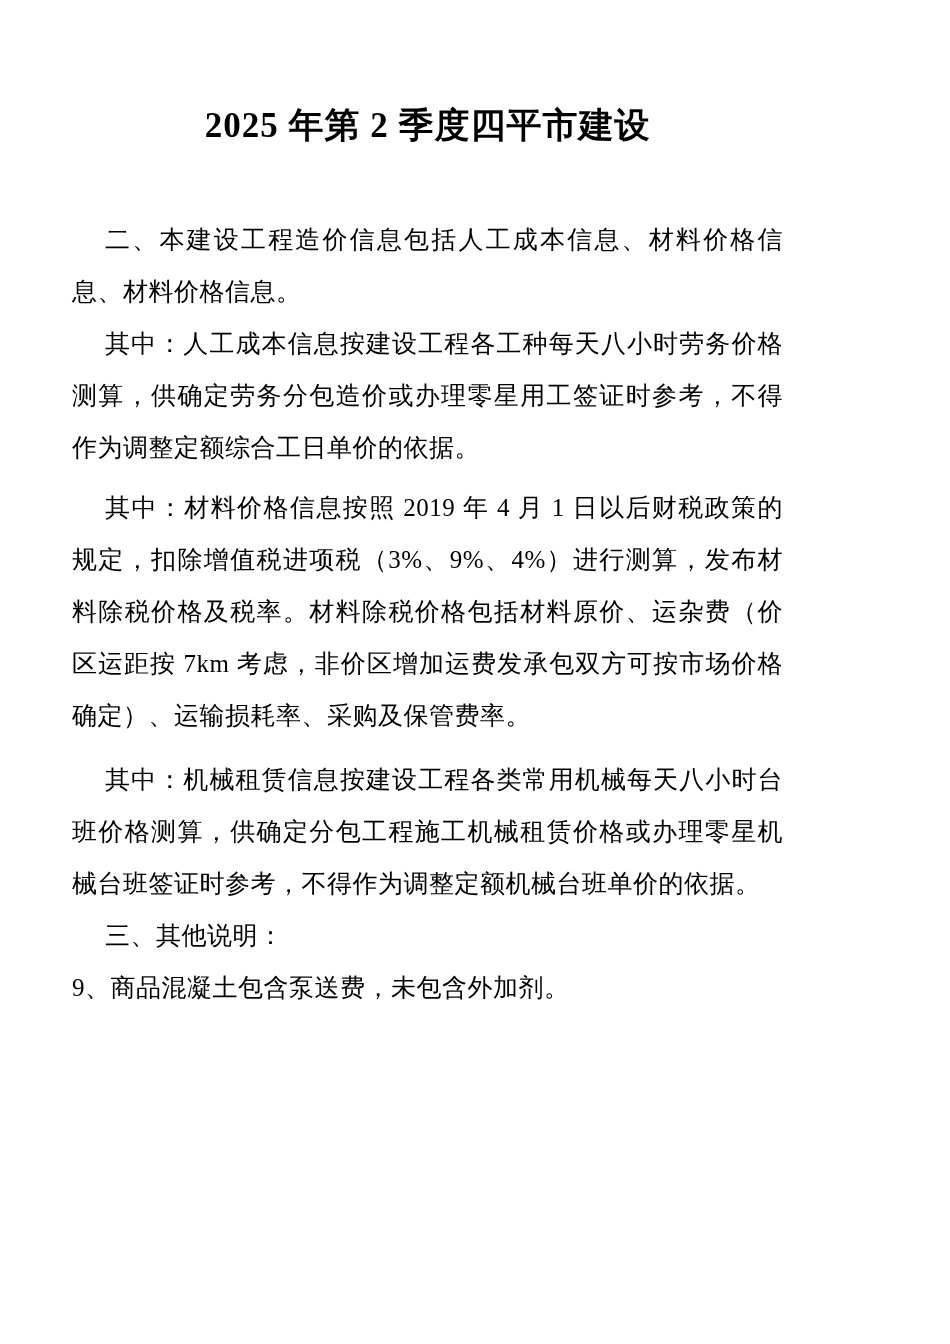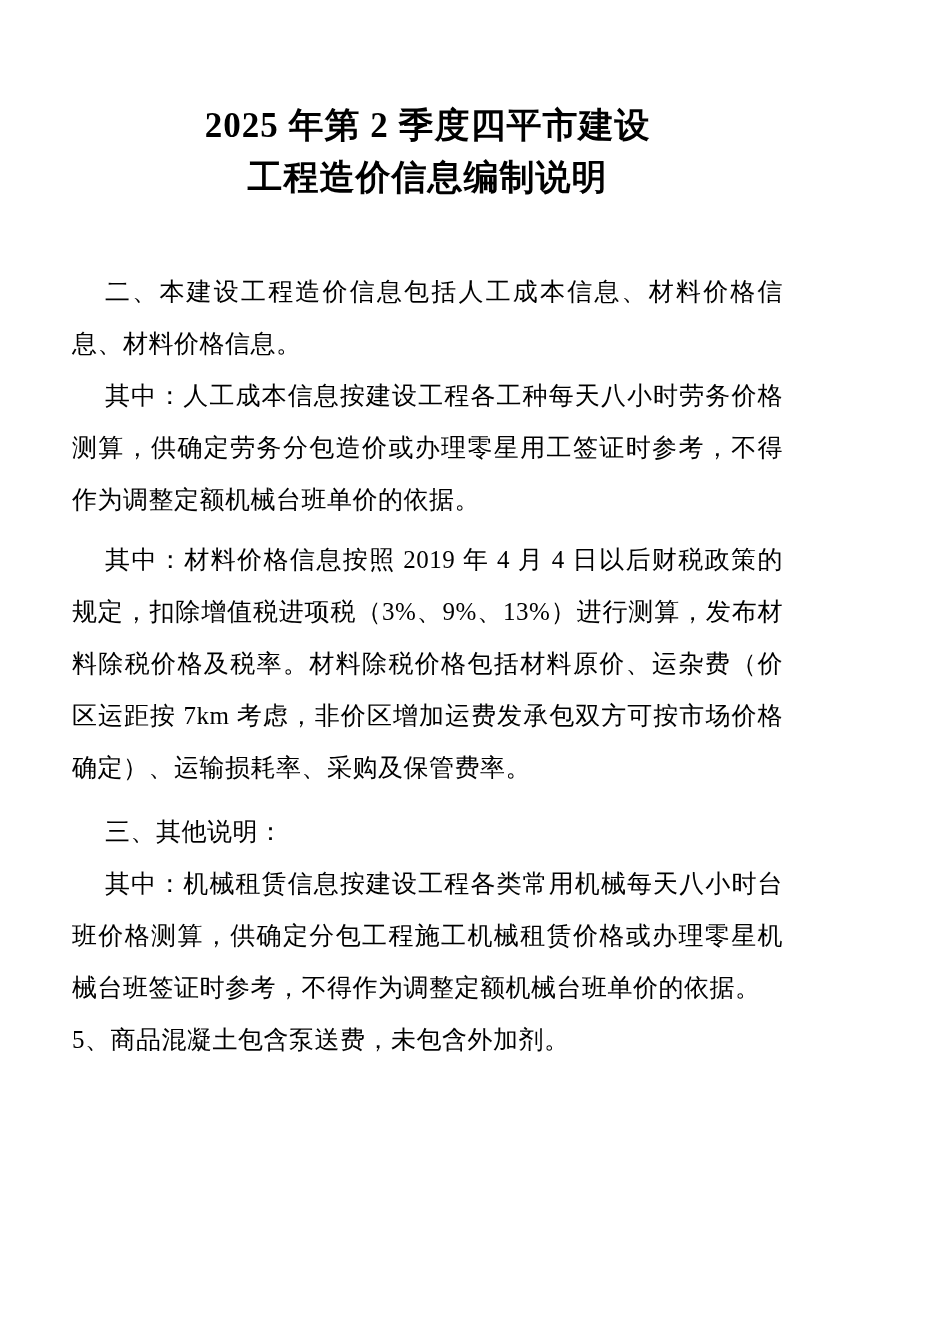"工程造价信息编制说明" span.title-line { html: <span>工程造价信息编制说明</span> -> none }
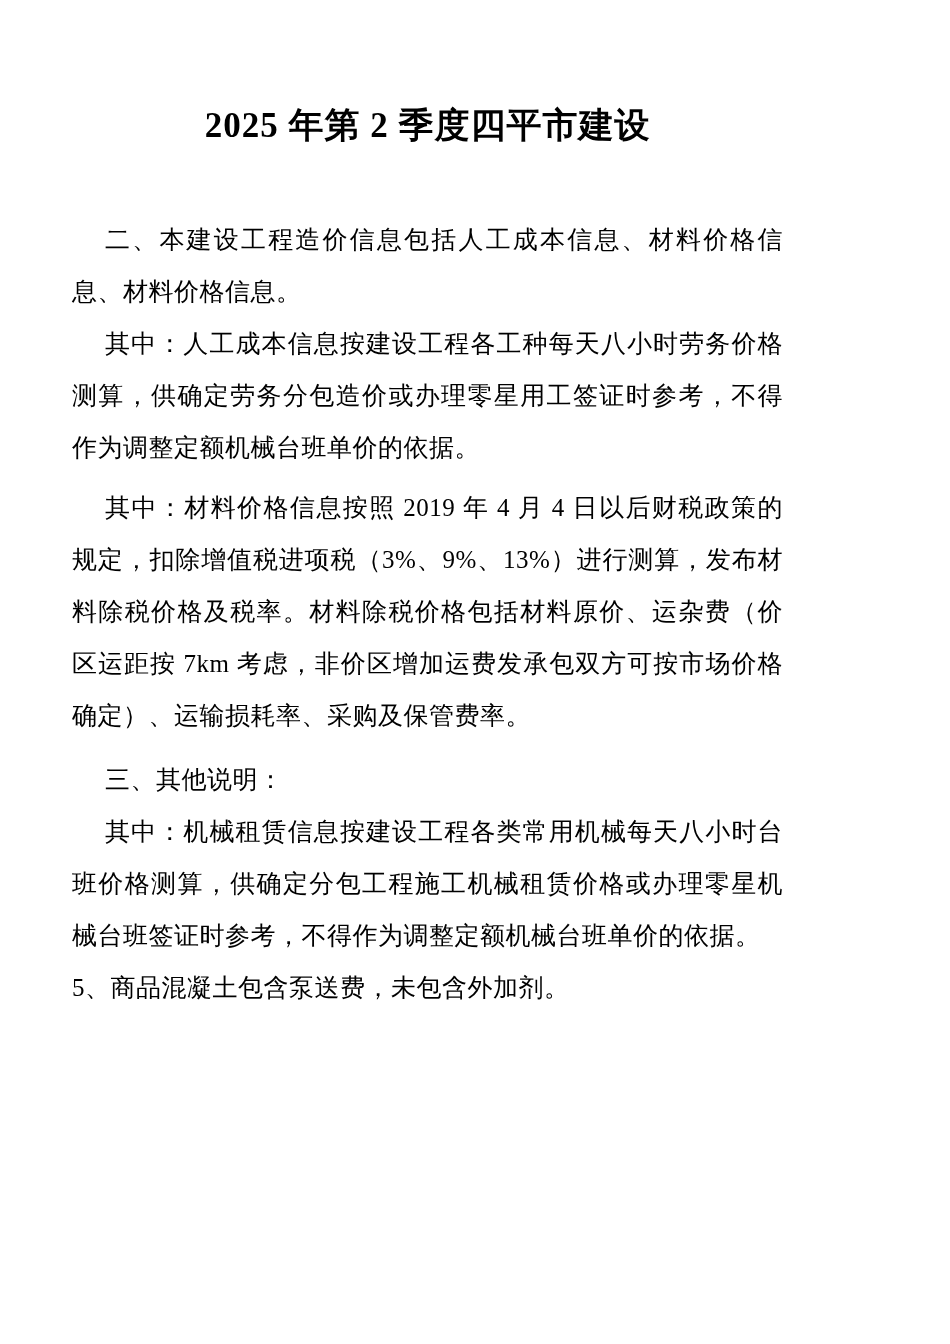"其中：人工成本信息按建设工程各工种每天八小时劳务价格测算，供确定劳务分包造价或办" p.para { text: 机械台班 -> 综合工日 }
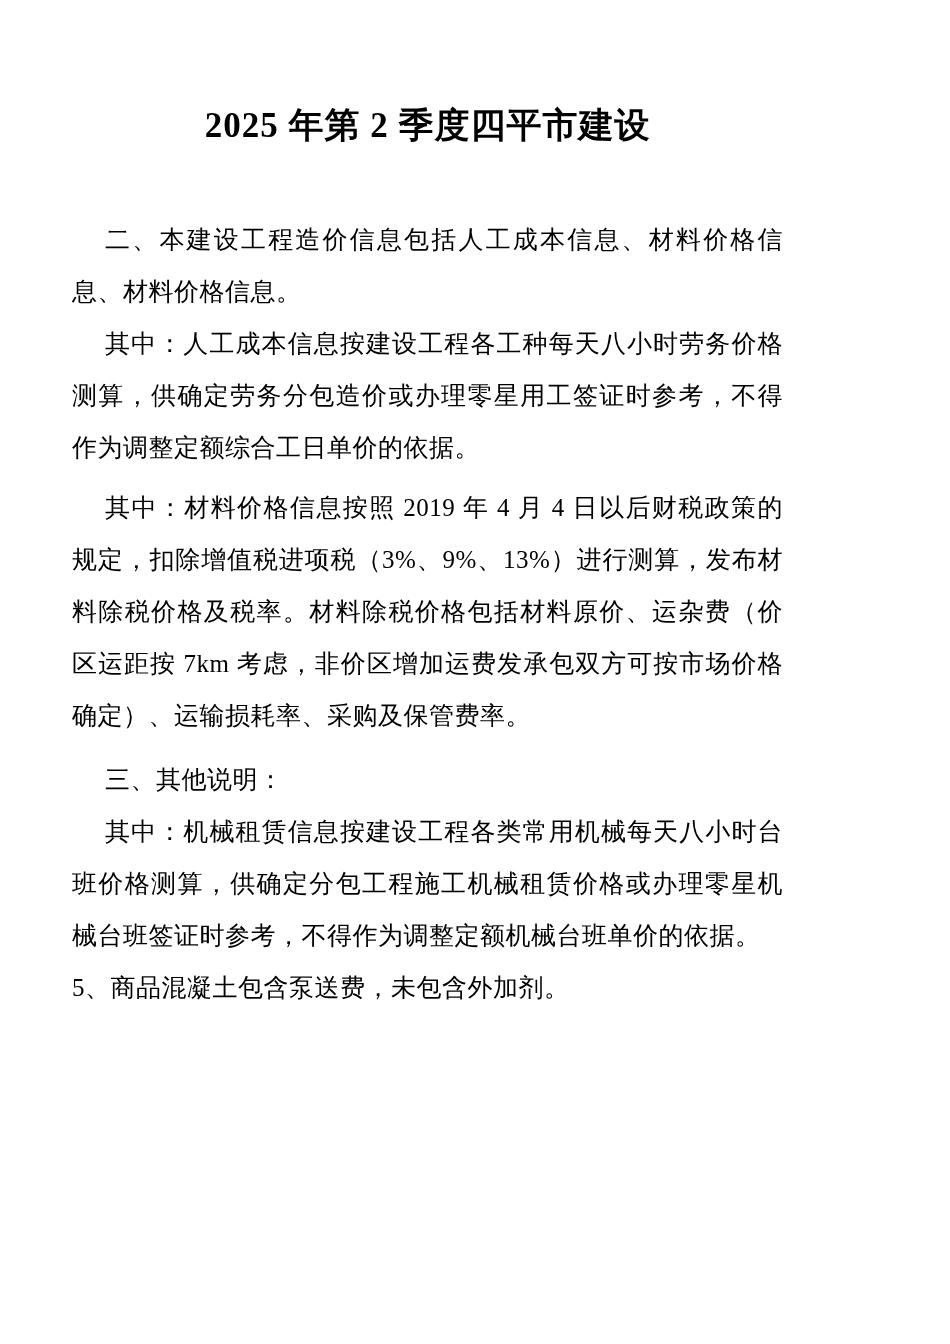"其中：材料价格信息按照 2019 年 4 月" p.para { text: 4 日以后财税政策的规定，扣除增值税进项税（3%、9%、13% -> 1 日以后财税政策的规定，扣除增值税进项税（3%、9%、4% }
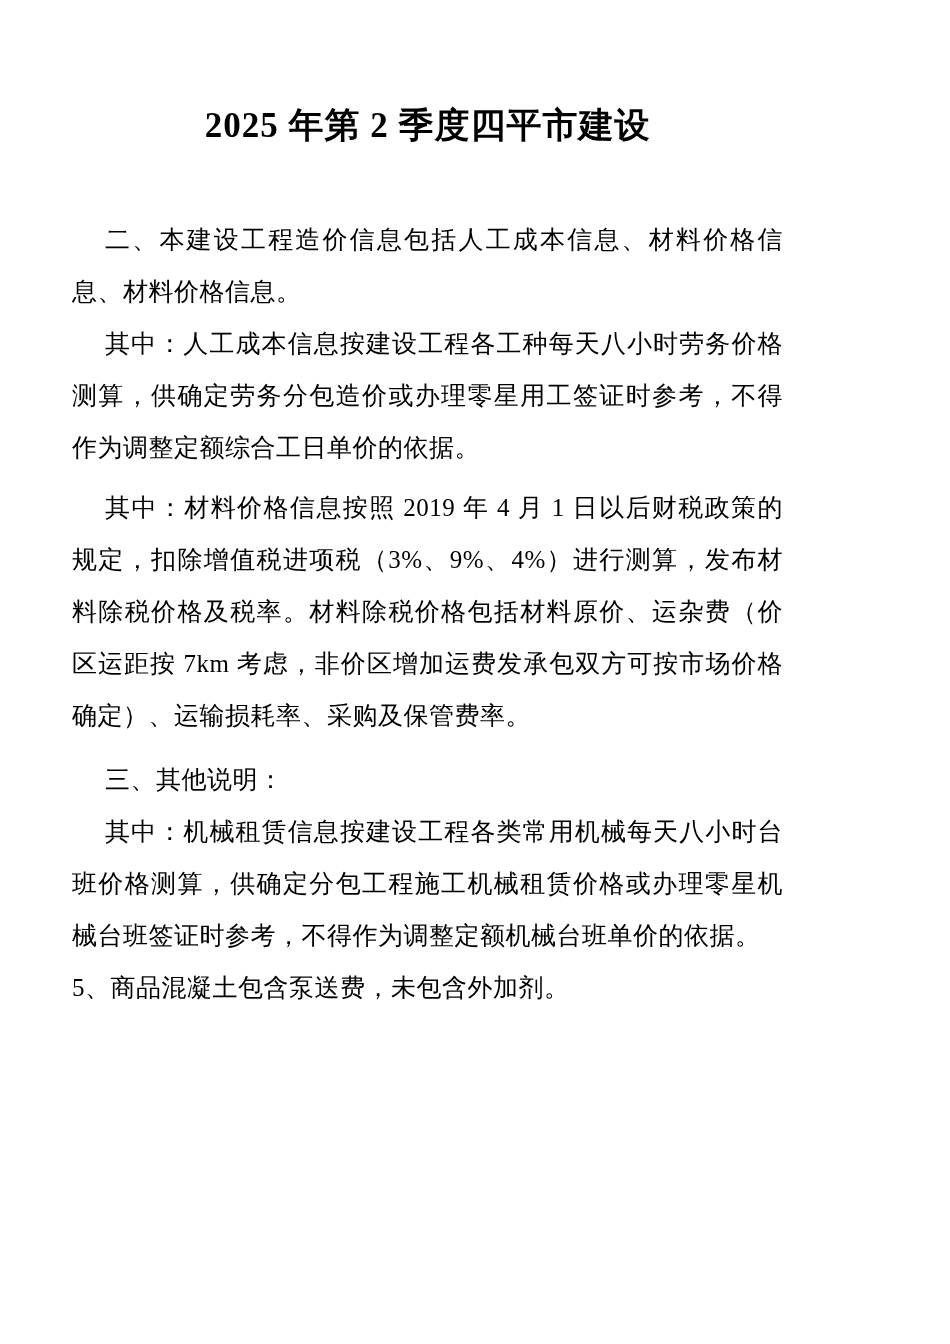"三、其他说明：" p.para { order: before "其中：机械租赁信息按建设工程各类常用机械每天八小时台班价格测算，供确定分包工程施" -> after "其中：机械租赁信息按建设工程各类常用机械每天八小时台班价格测算，供确定分包工程施" }
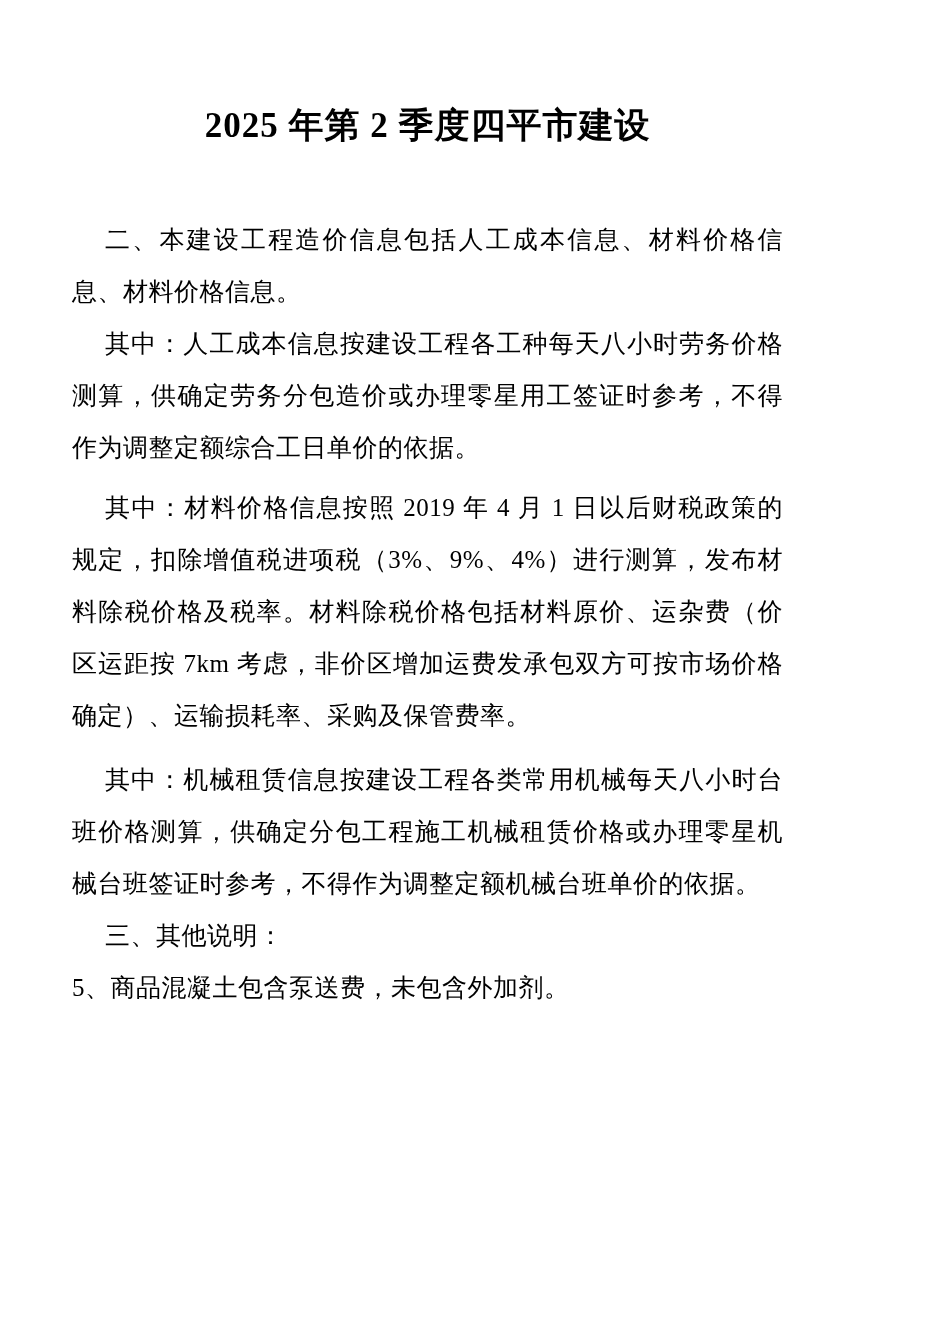"5、商品混凝土包含泵送费，未包含外加剂。" p.para { text: 5 -> 9 }
